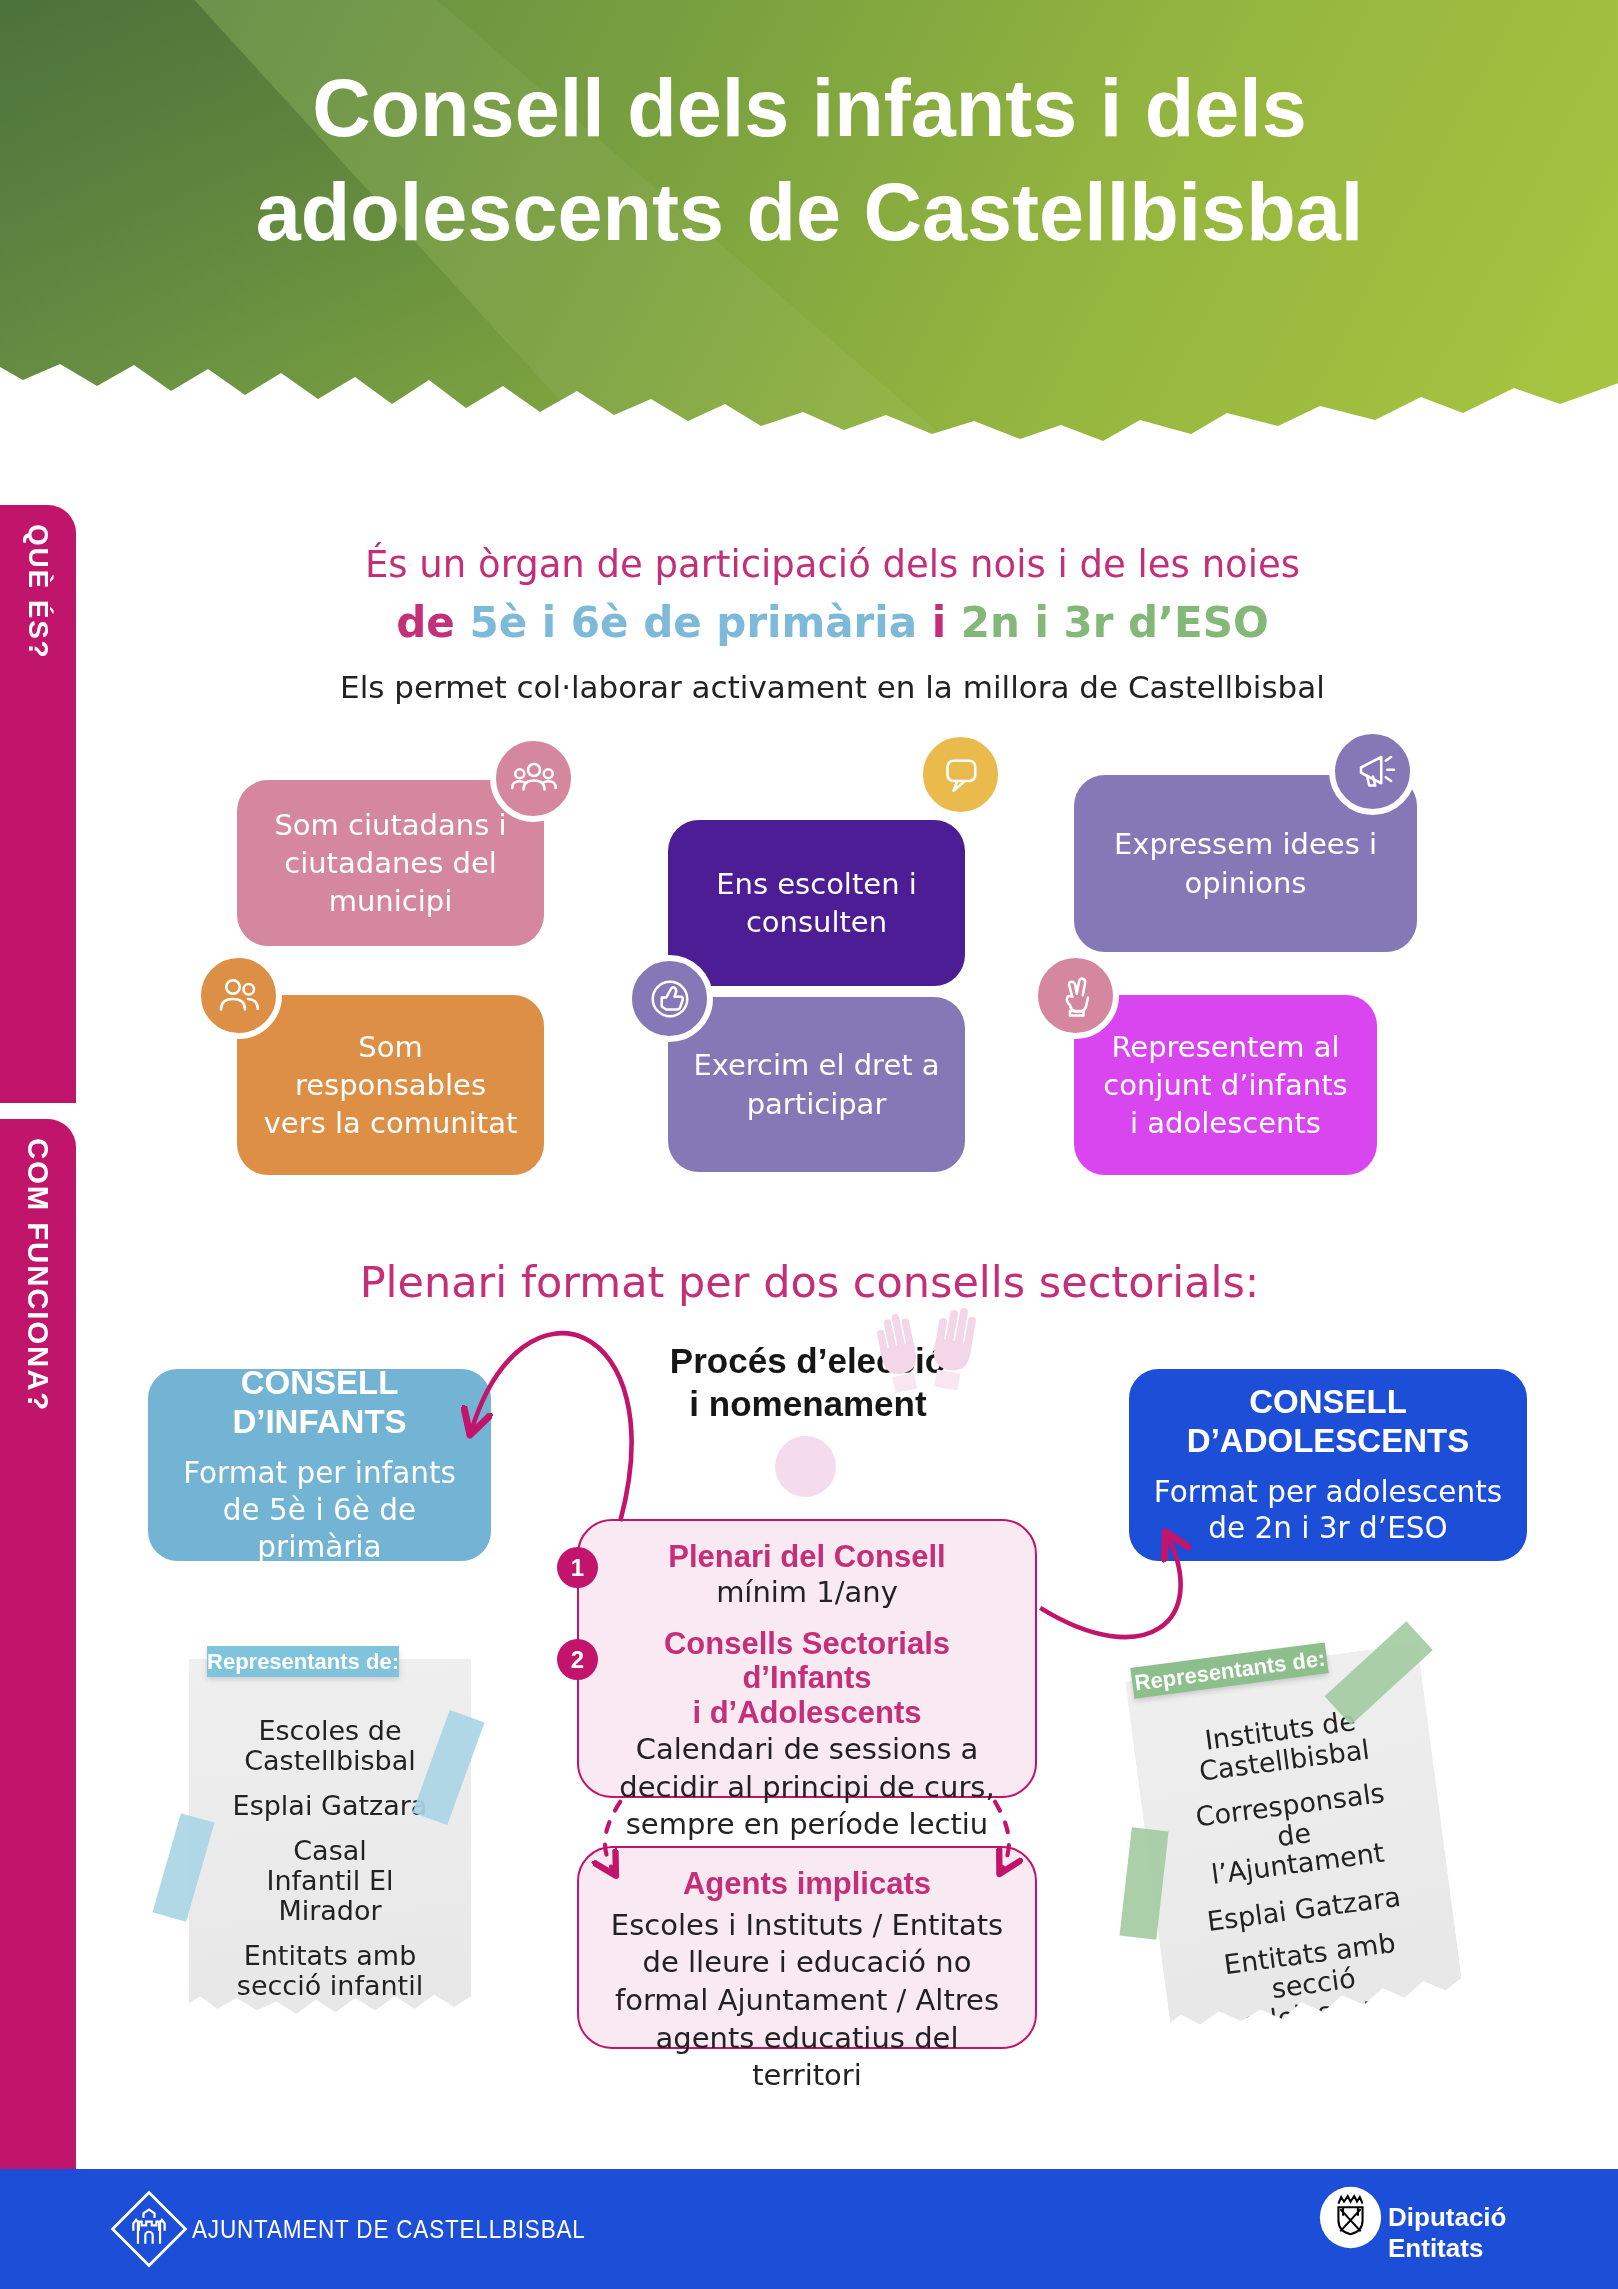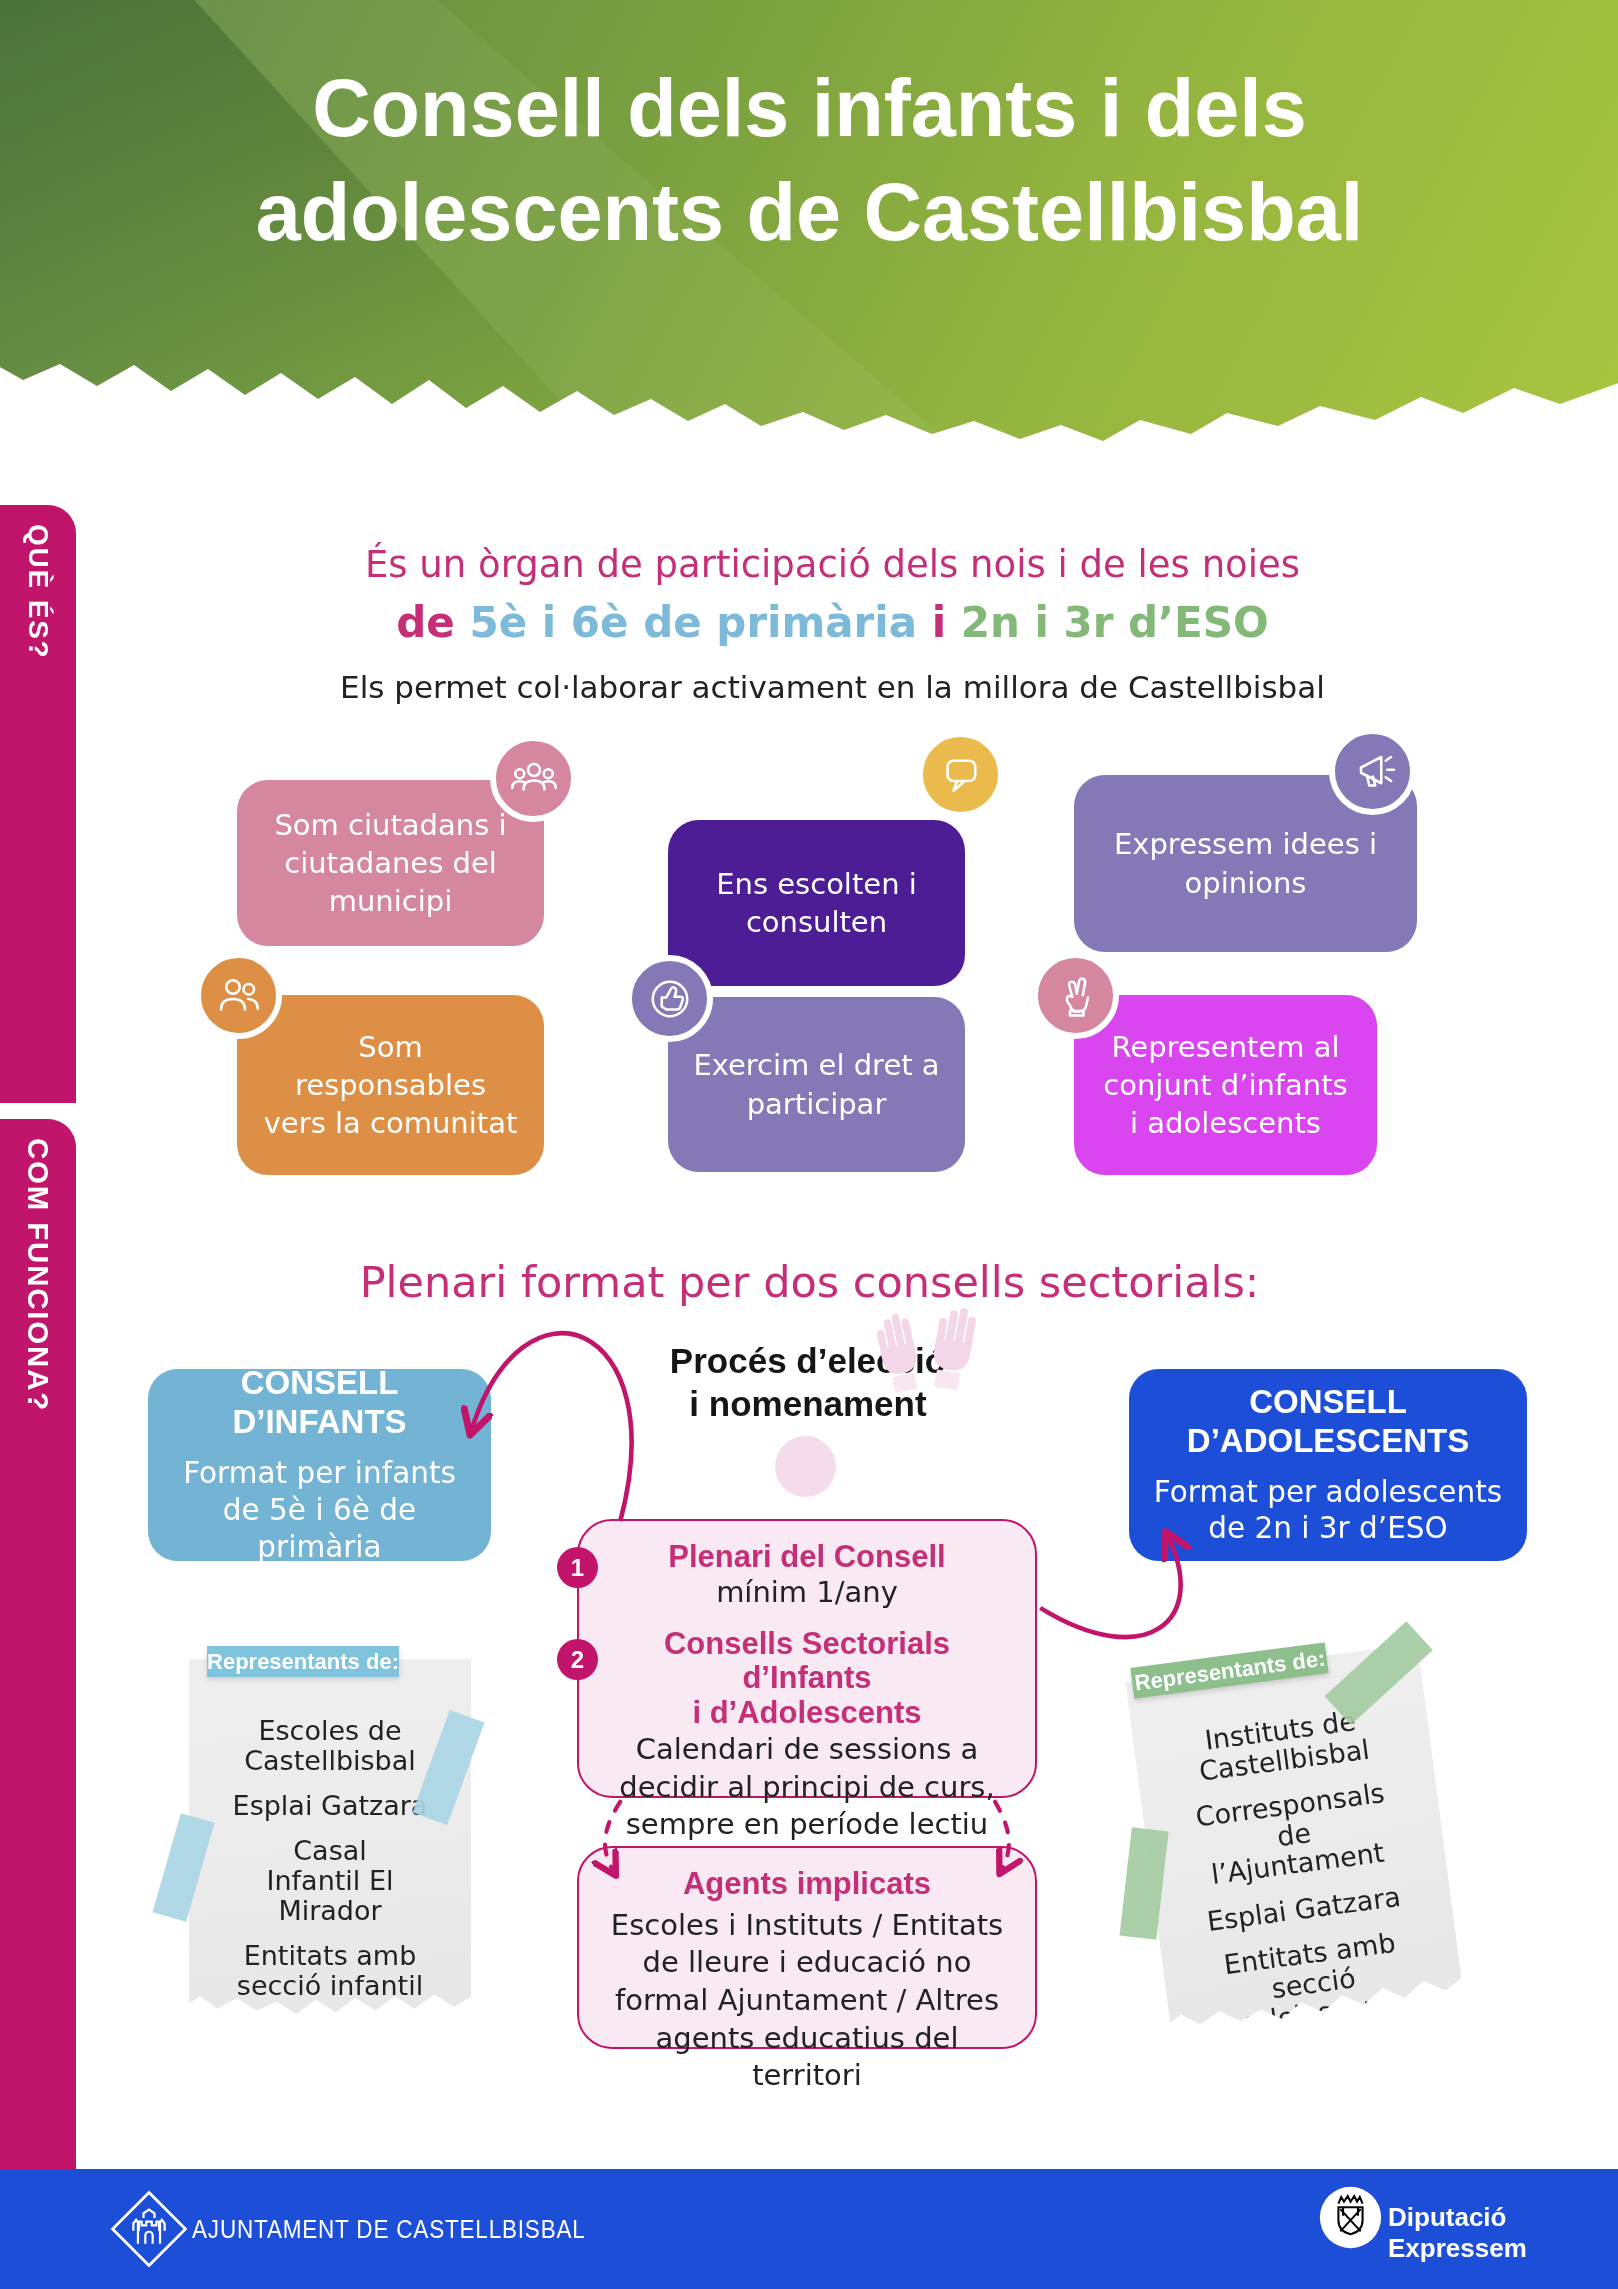"Expressem" div { text: Expressem -> Entitats }
